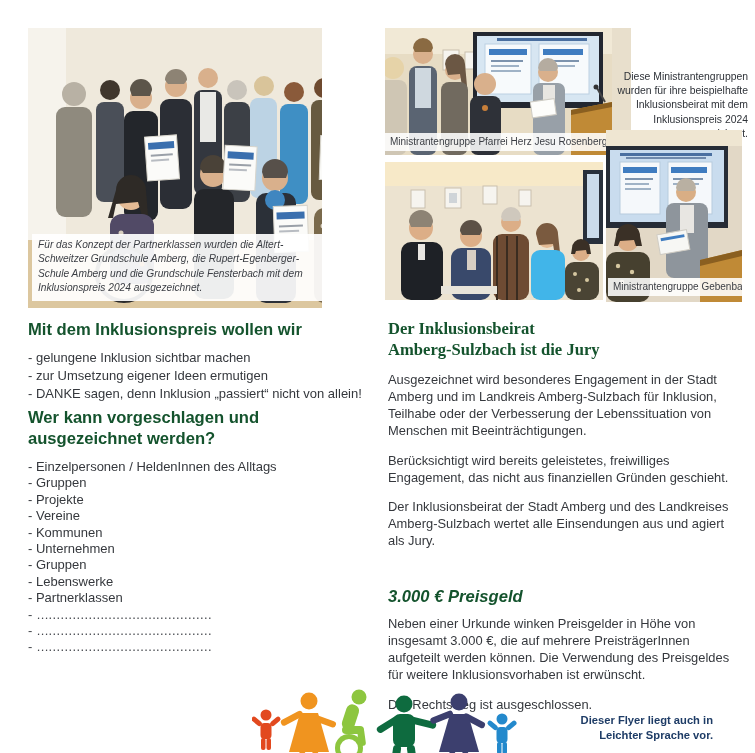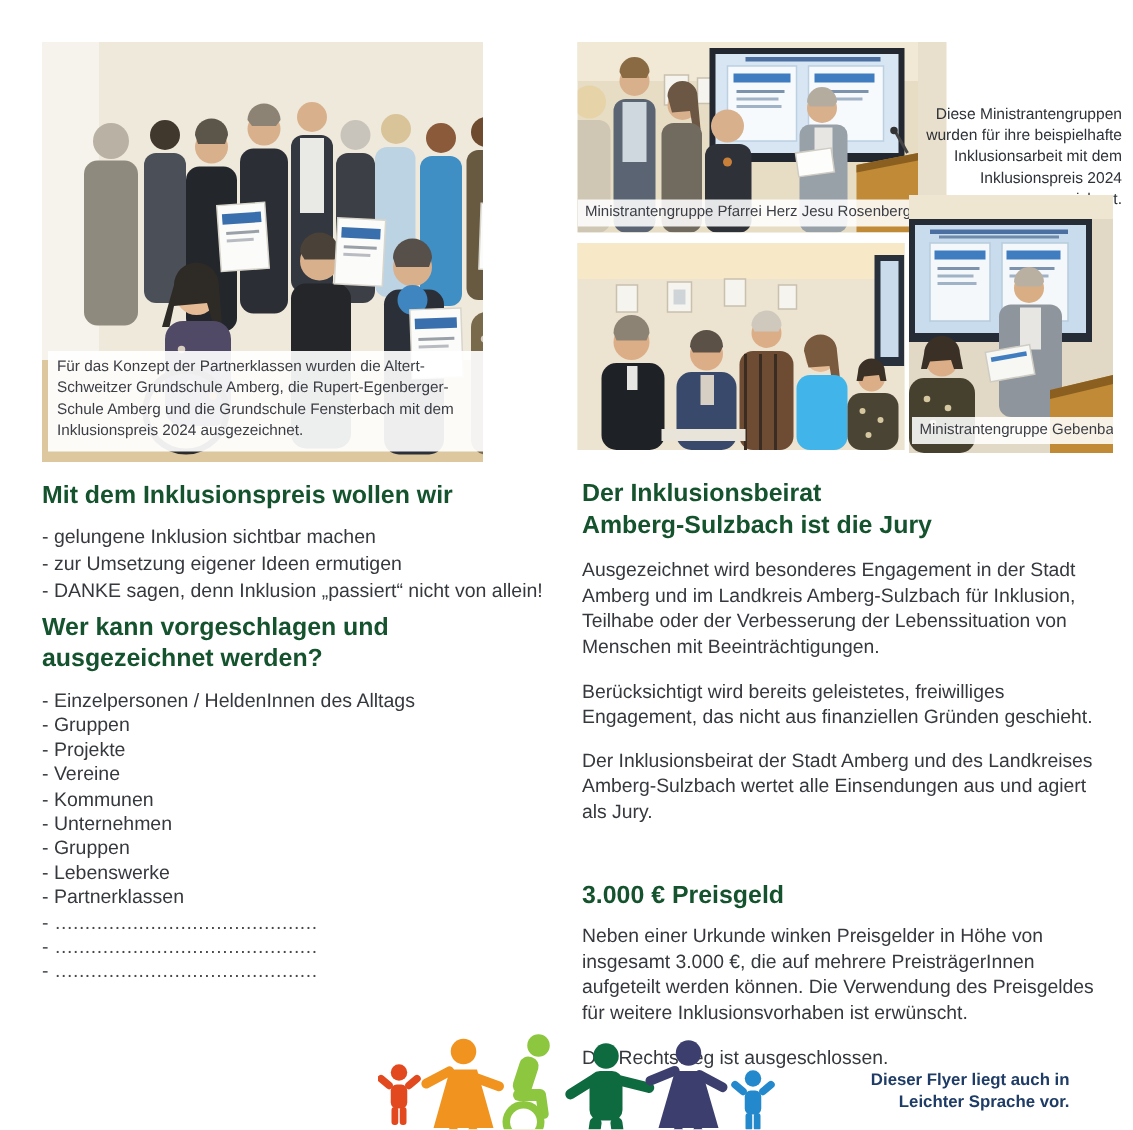"Inklusionsarbeit mit dem" div { text: Inklusionsarbeit -> Inklusionsbeirat }
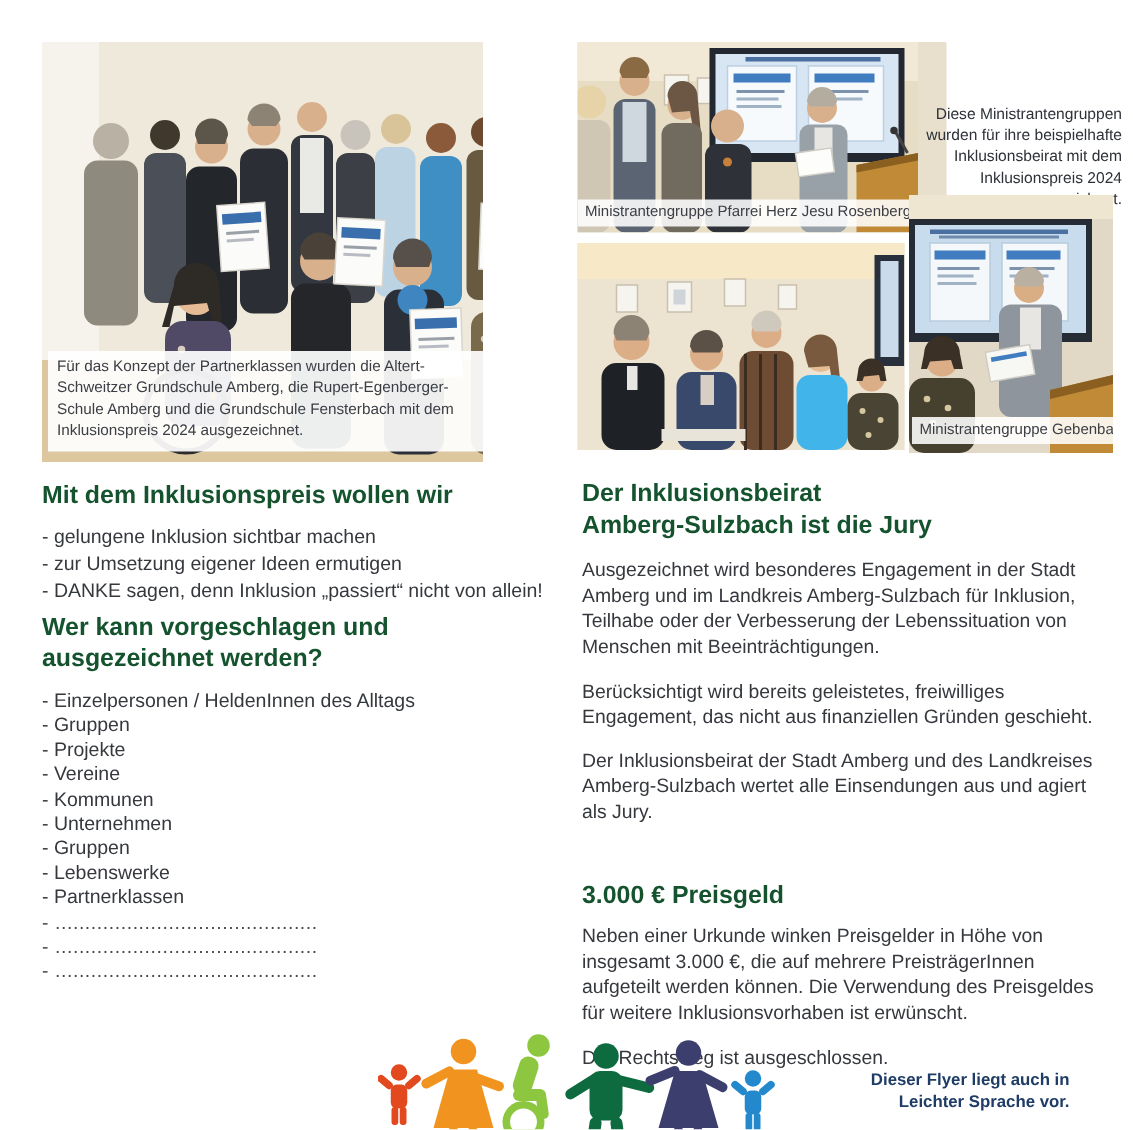"Für das Konzept der Partnerklassen" div.photo { font-style: none -> italic }
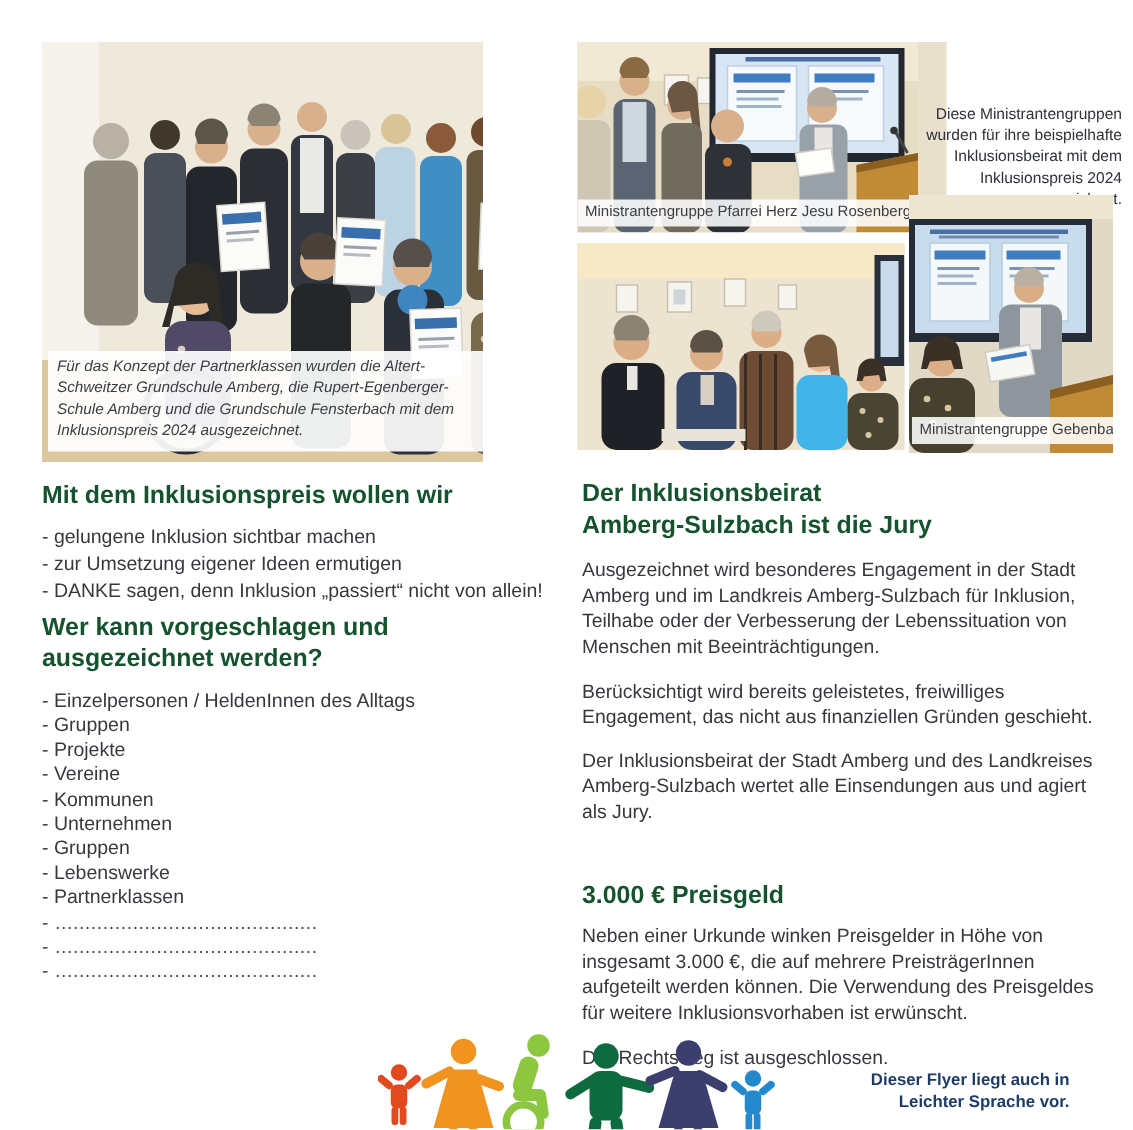"Der Inklusionsbeirat" .h1.two-line { font-family: none -> Liberation Serif, serif }
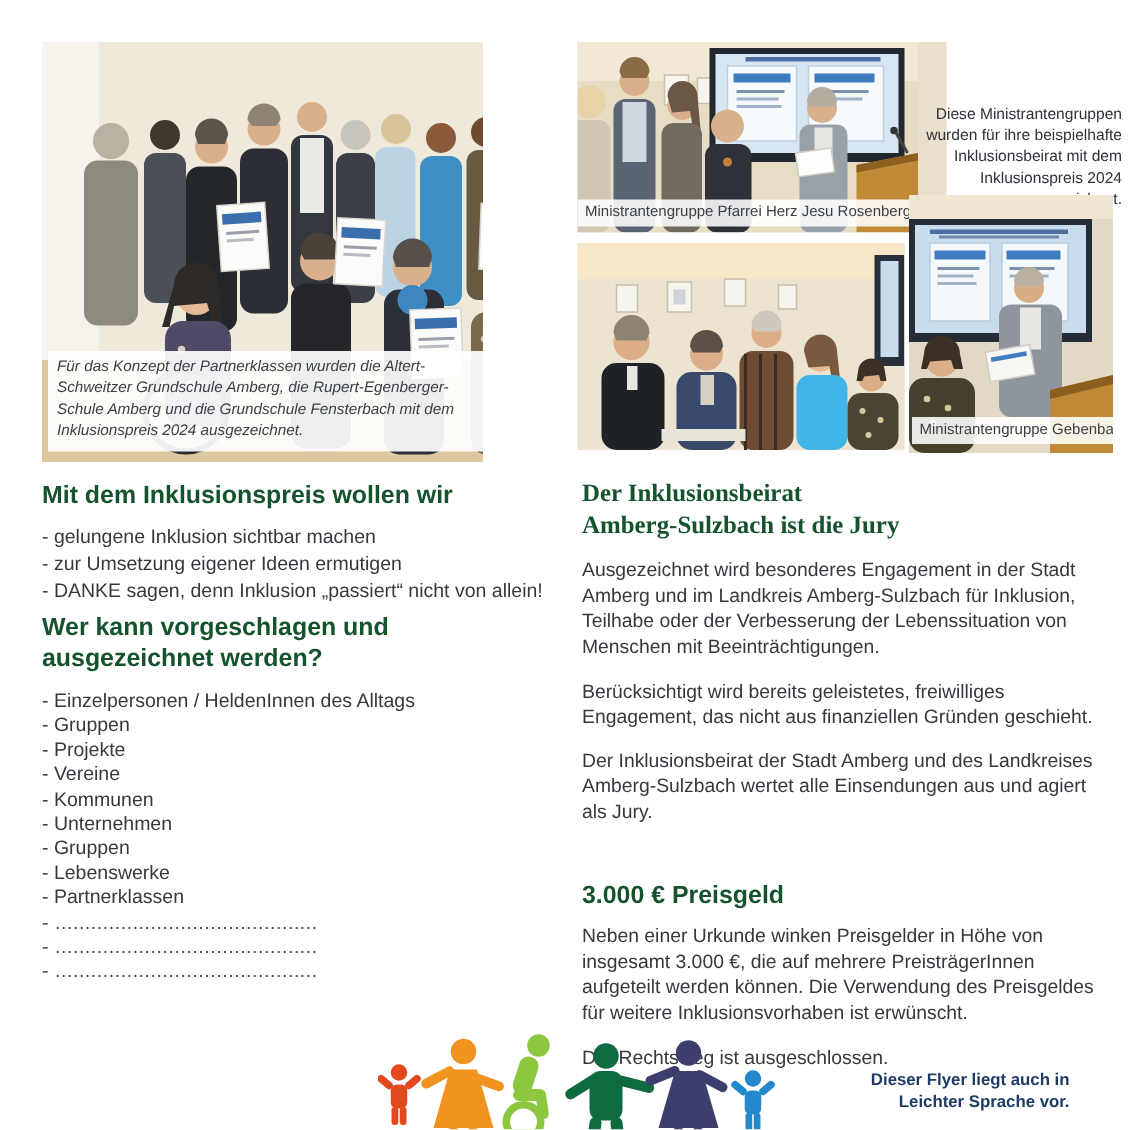"3.000 € Preisgeld" .prize-head { font-style: none -> italic }
